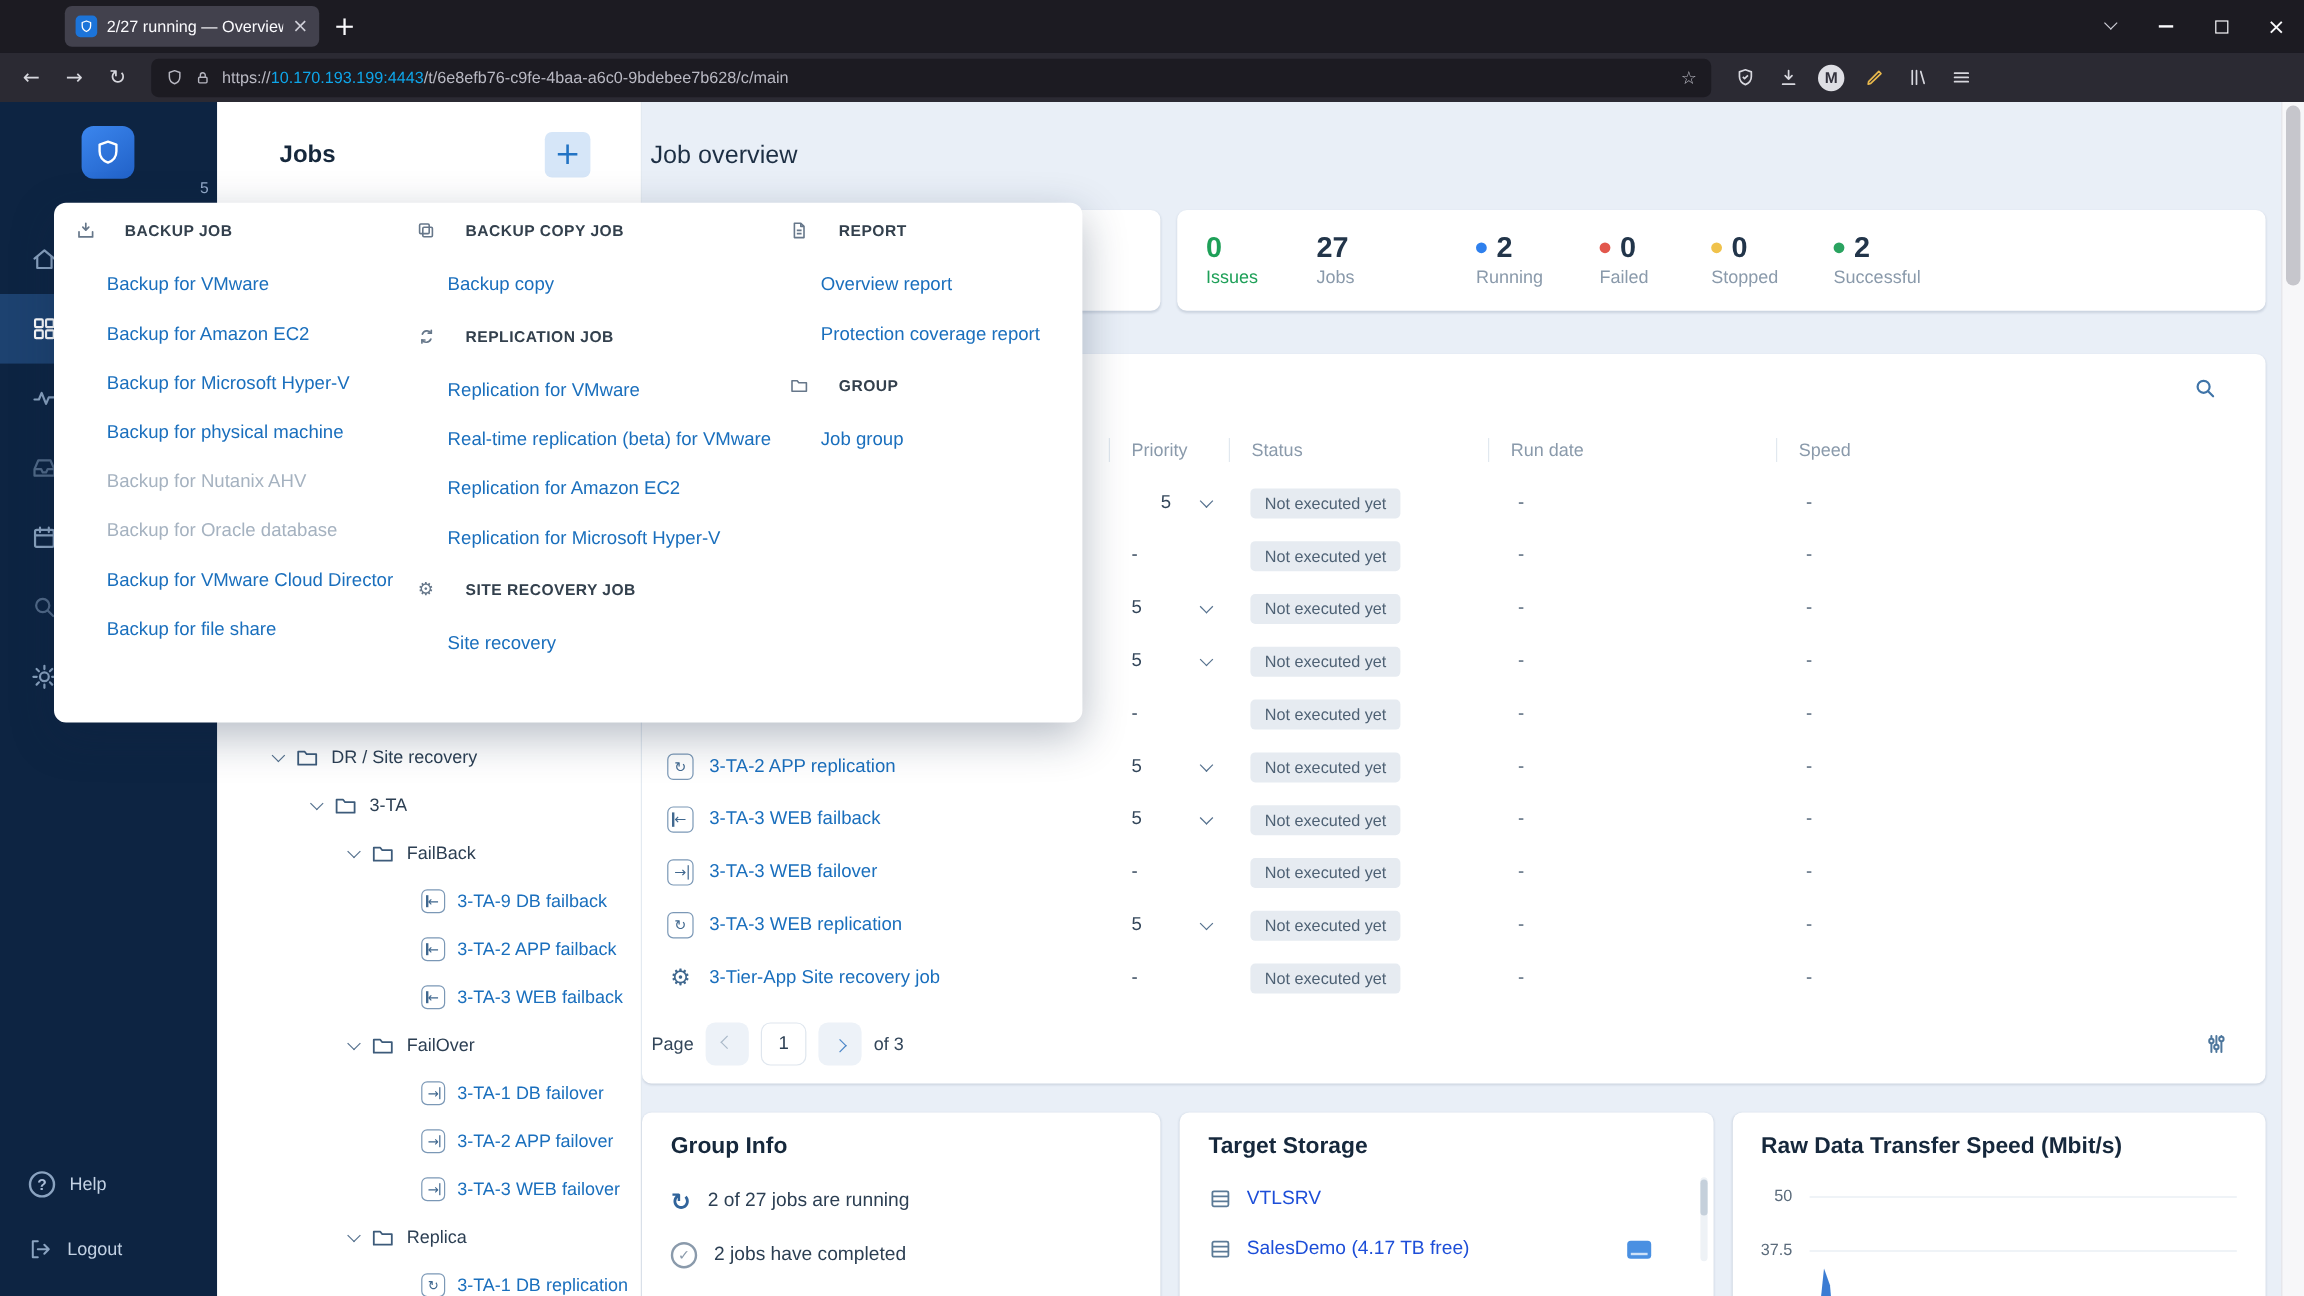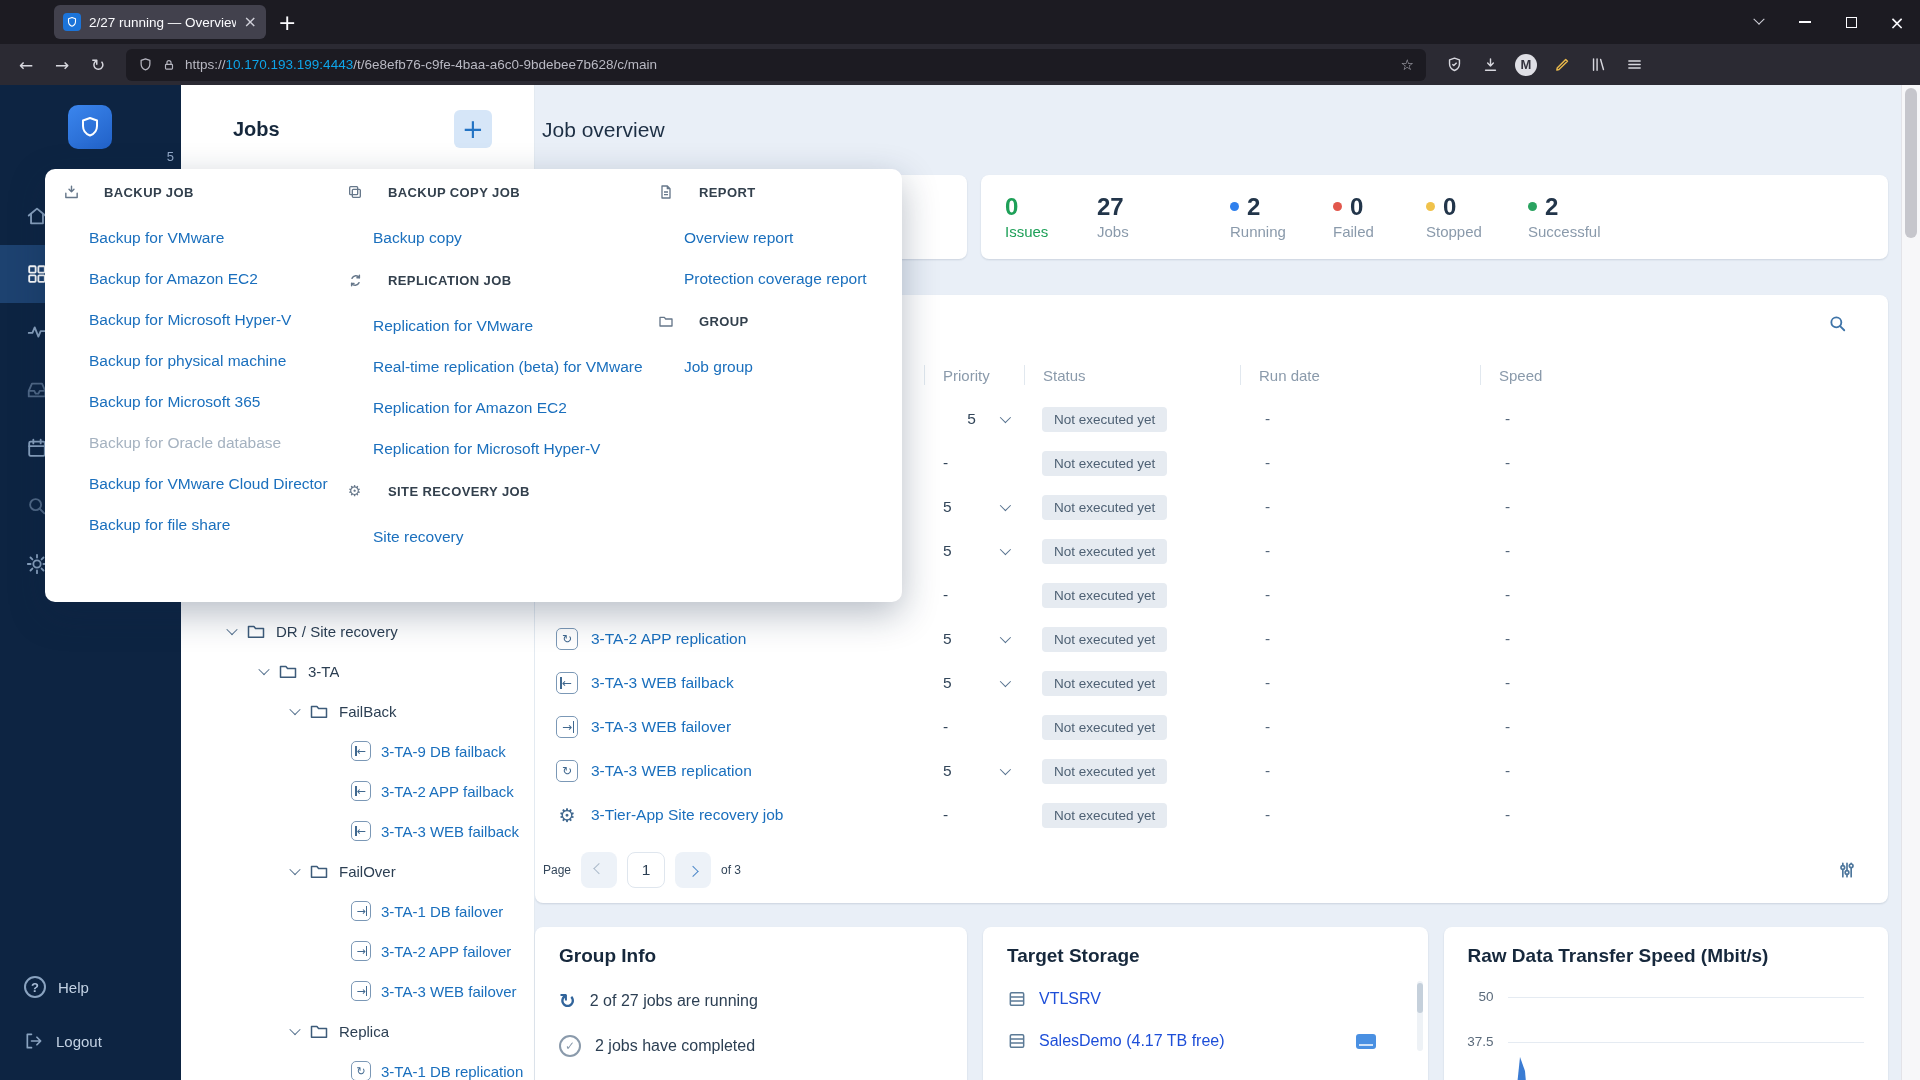"Backup for Nutanix AHV" div.m-item { html: none -> <div>Backup for Nutanix AHV</div> }
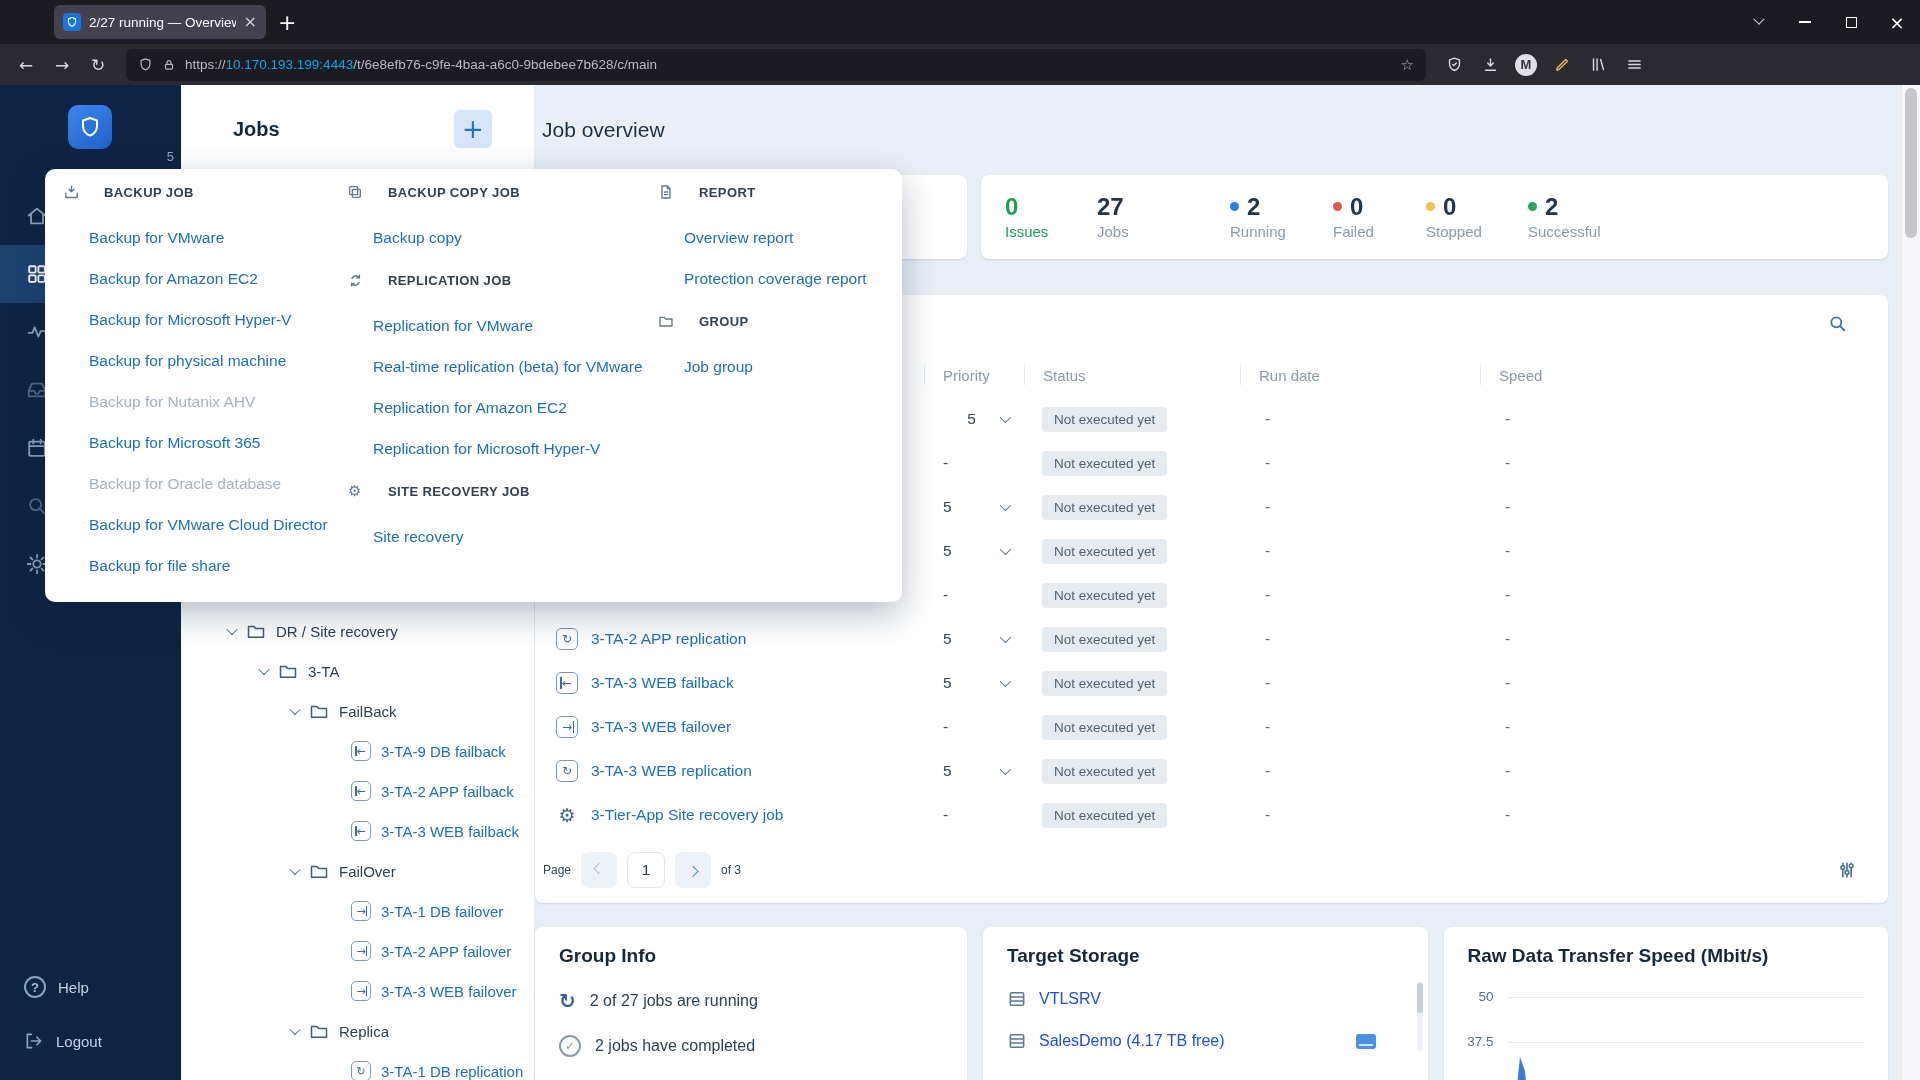"Backup for Microsoft 365" div.m-item { html: <div>Backup for Microsoft 365</div> -> none }
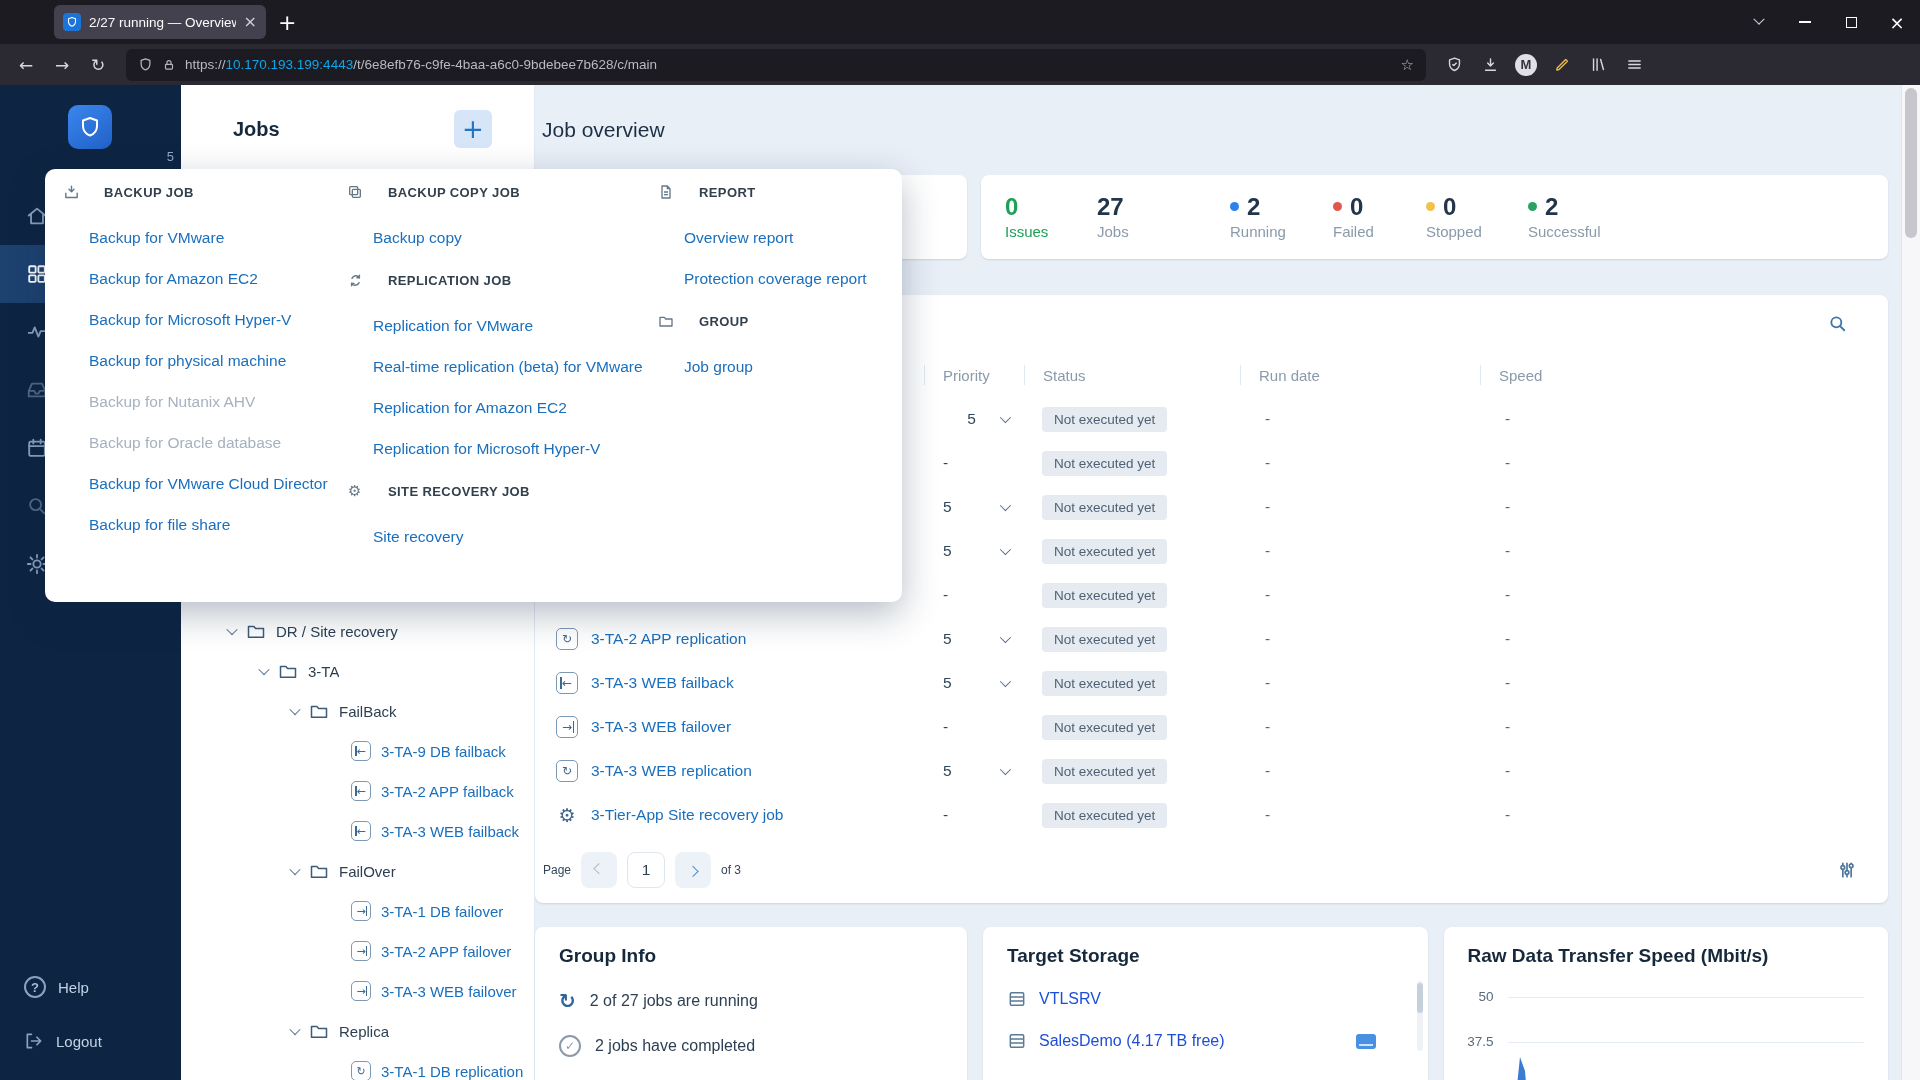"Page" .pg-label, .pg-of { font-size: 12px -> 15px }
